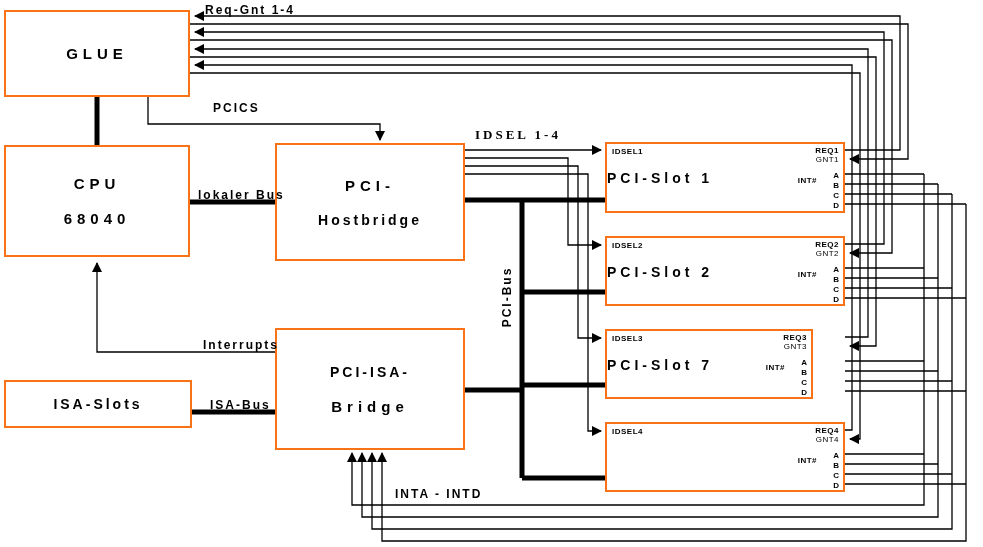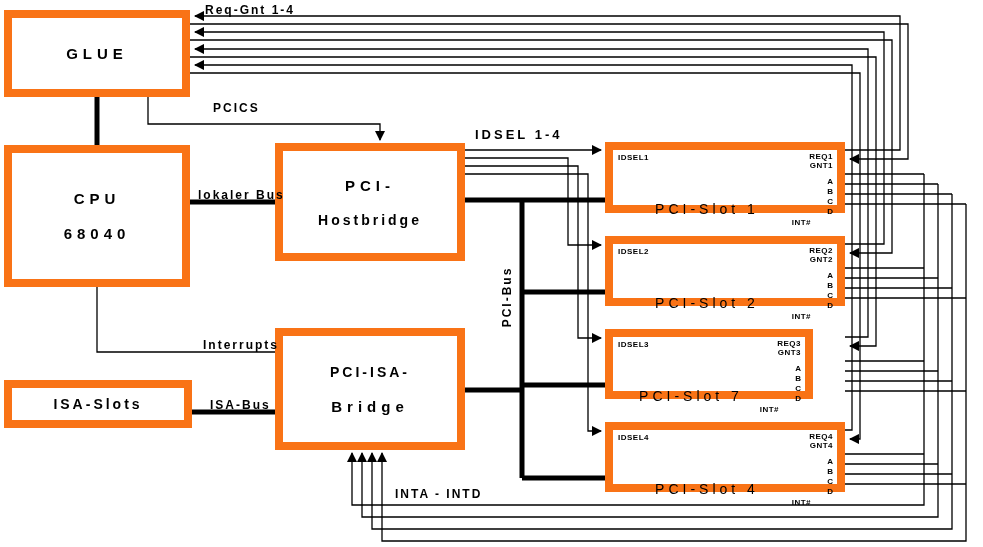"GLUE" .block { border: 8px solid #f97316 -> 2px solid #f97316 }
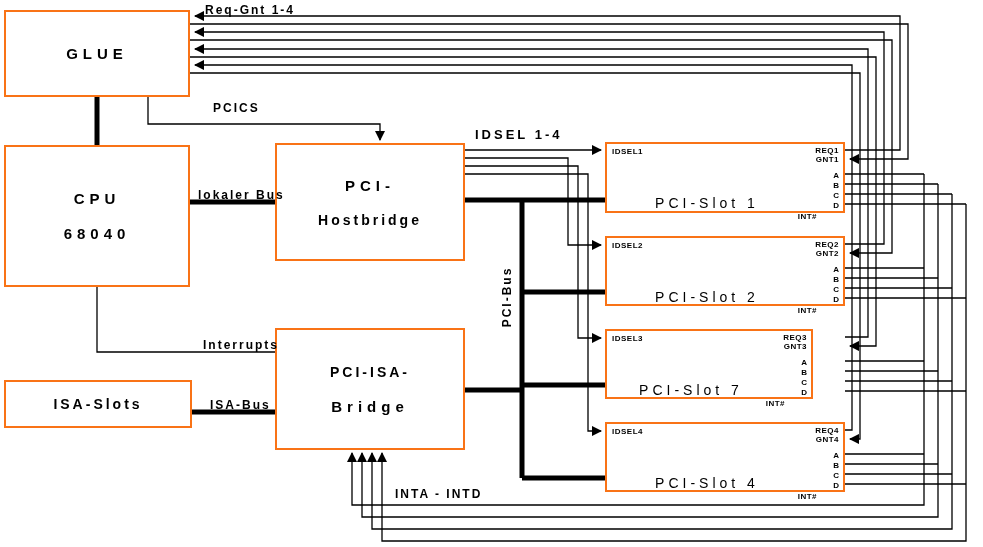"IDSEL 1-4" .lbl.big { font-family: none -> Liberation Serif, serif }
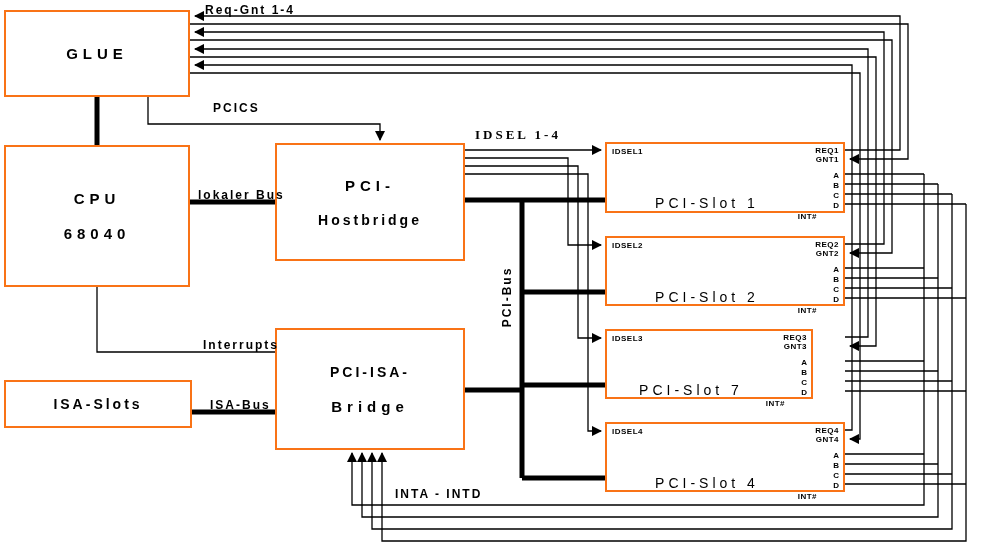"GNT1" .slot-gnt { font-weight: bold -> normal }
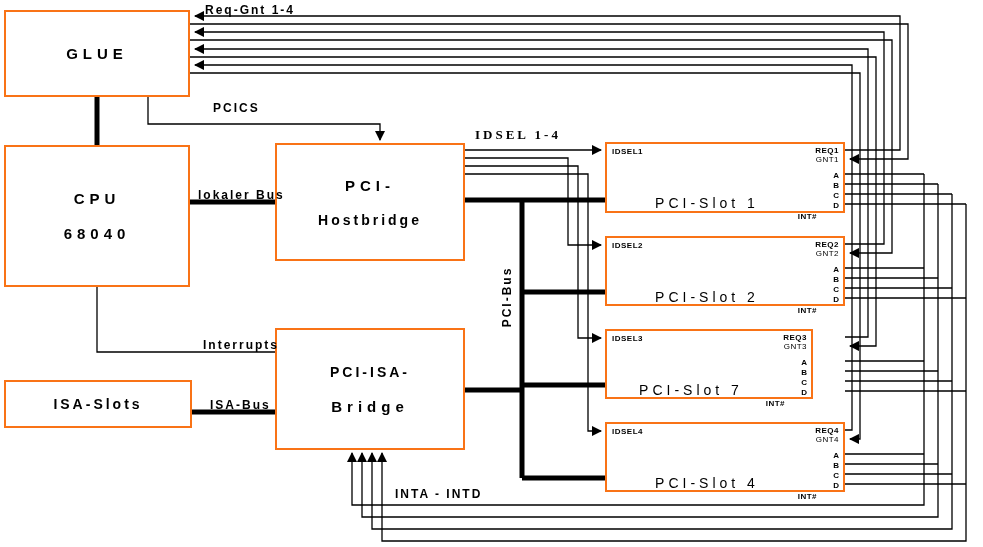"CPU" div.block { height: 142px -> 112px }
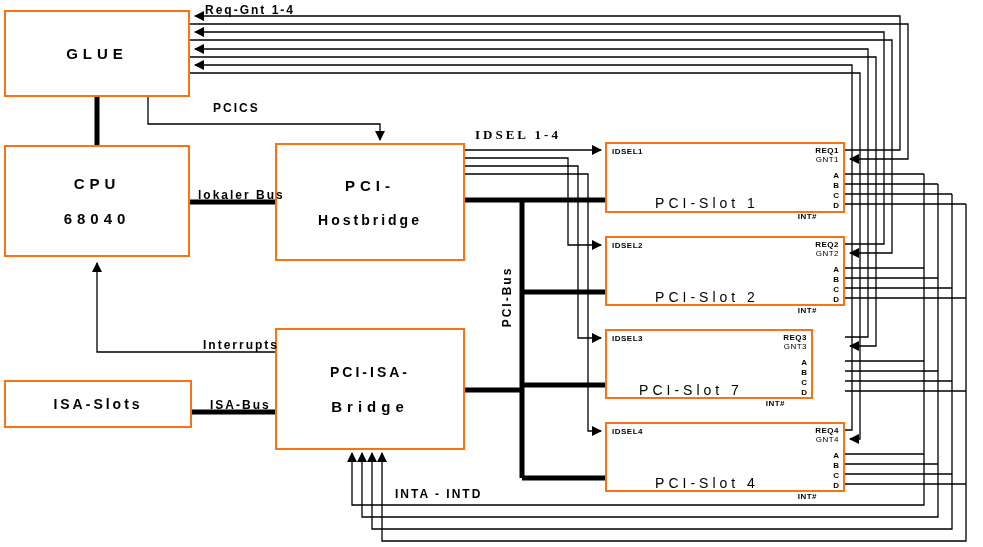"PCI-Slot 1" .slot-title { font-weight: normal -> bold; margin-top: 25px -> none; text-align: center -> none }
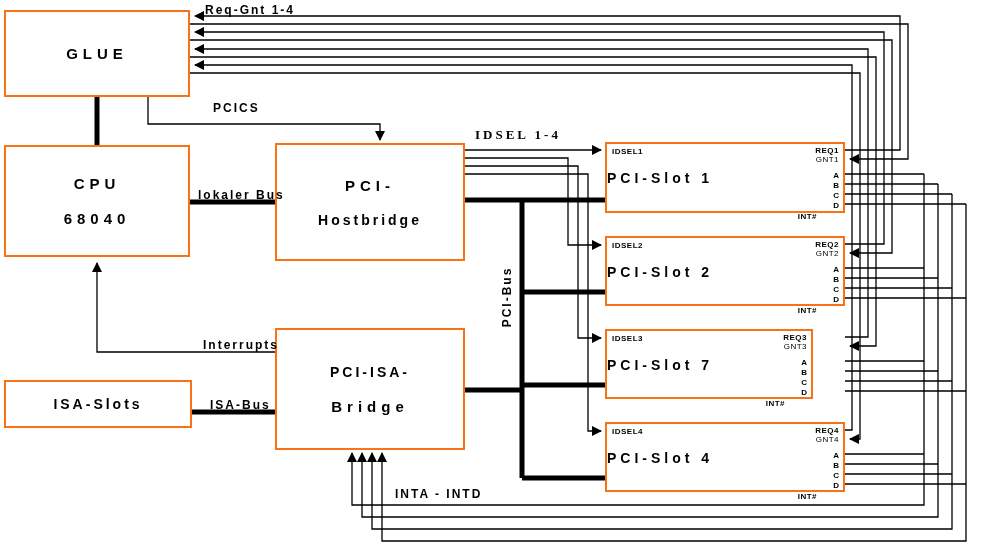"INT#" .slot-int { margin-top: 36px -> none }
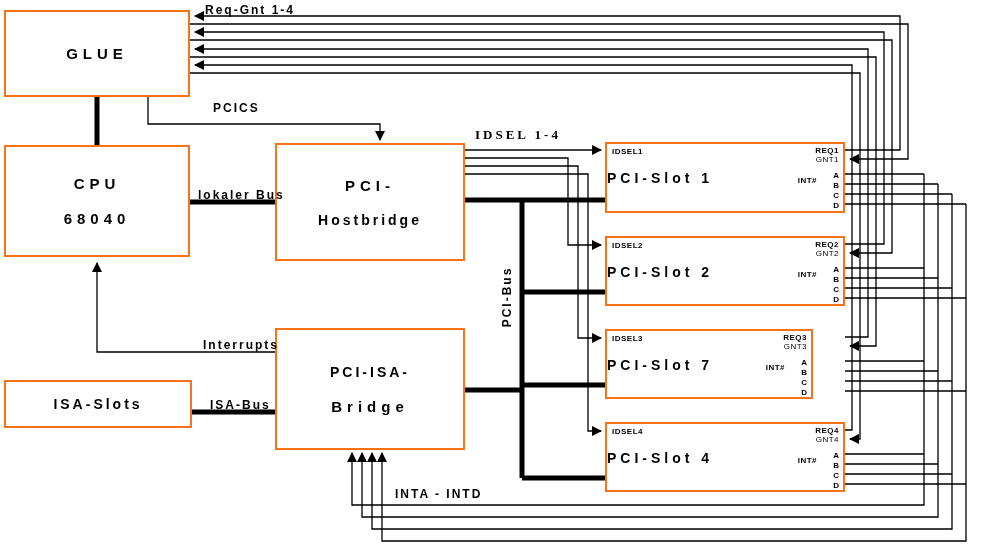"PCI-Slot 4" span.slot-title { html: <span>PCI-Slot 4</span> -> none }
